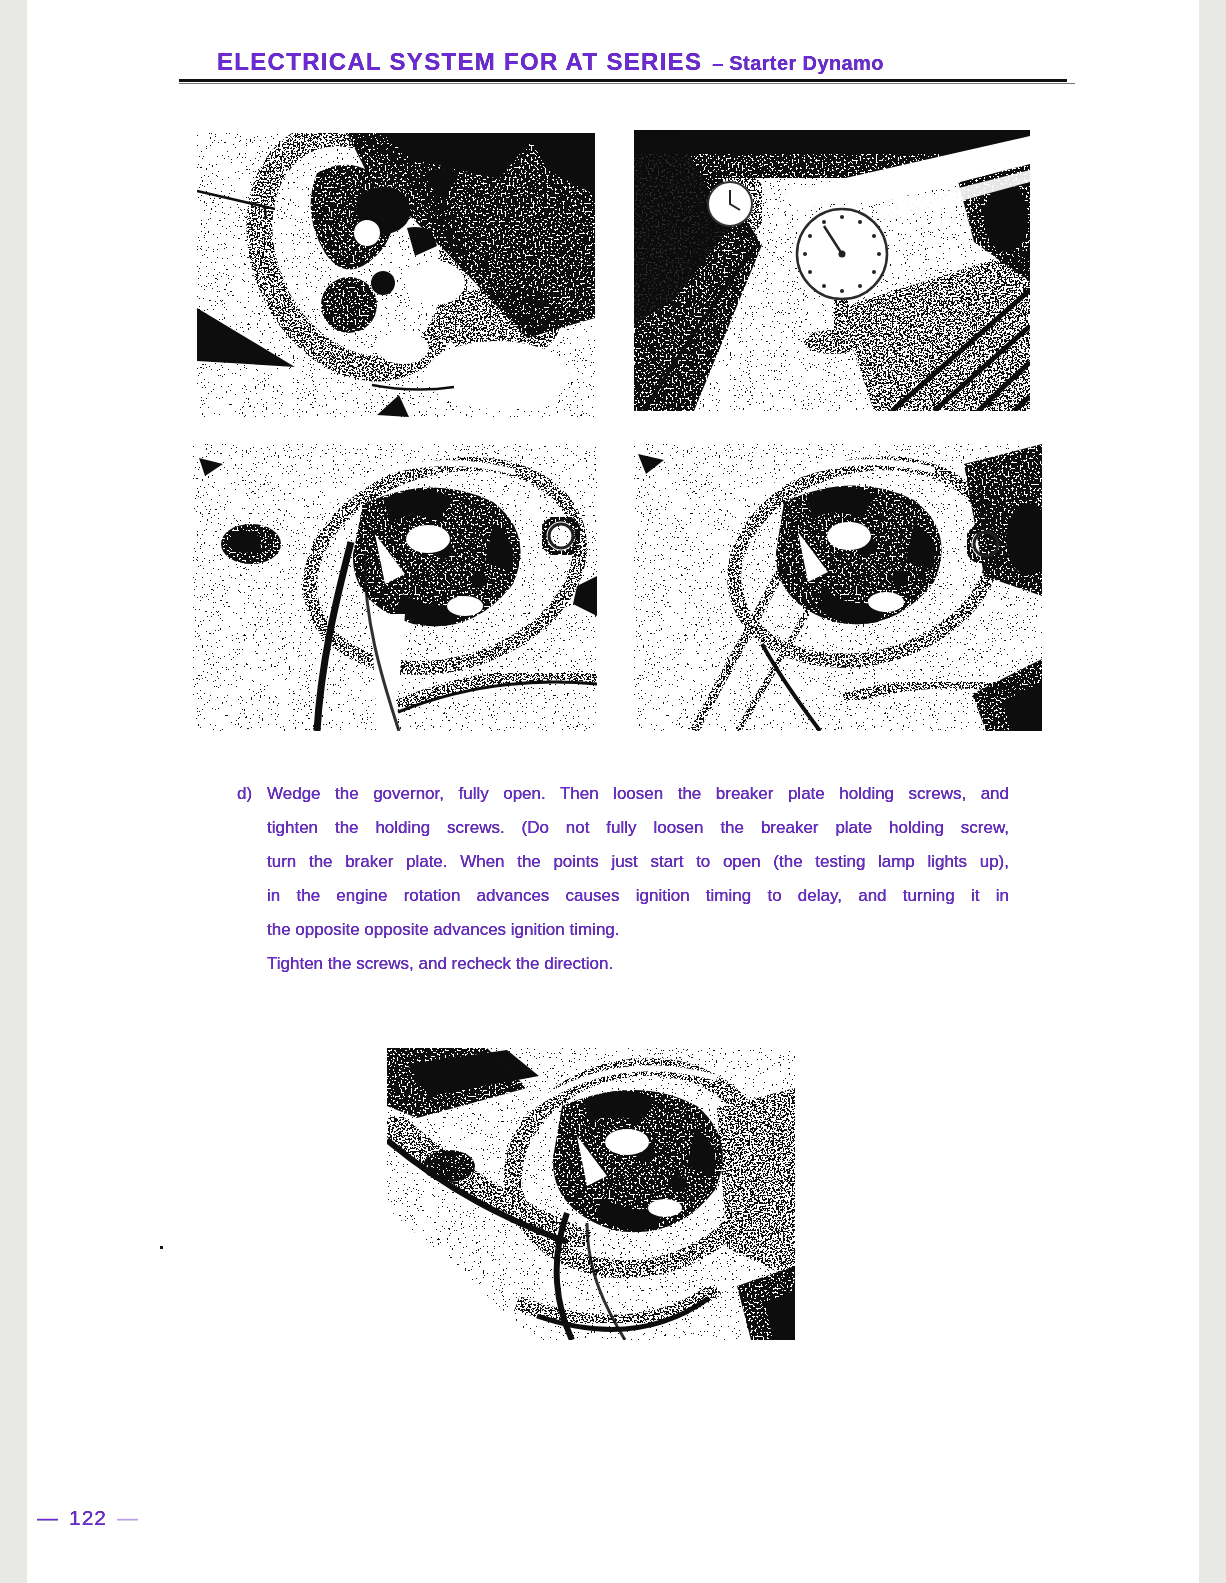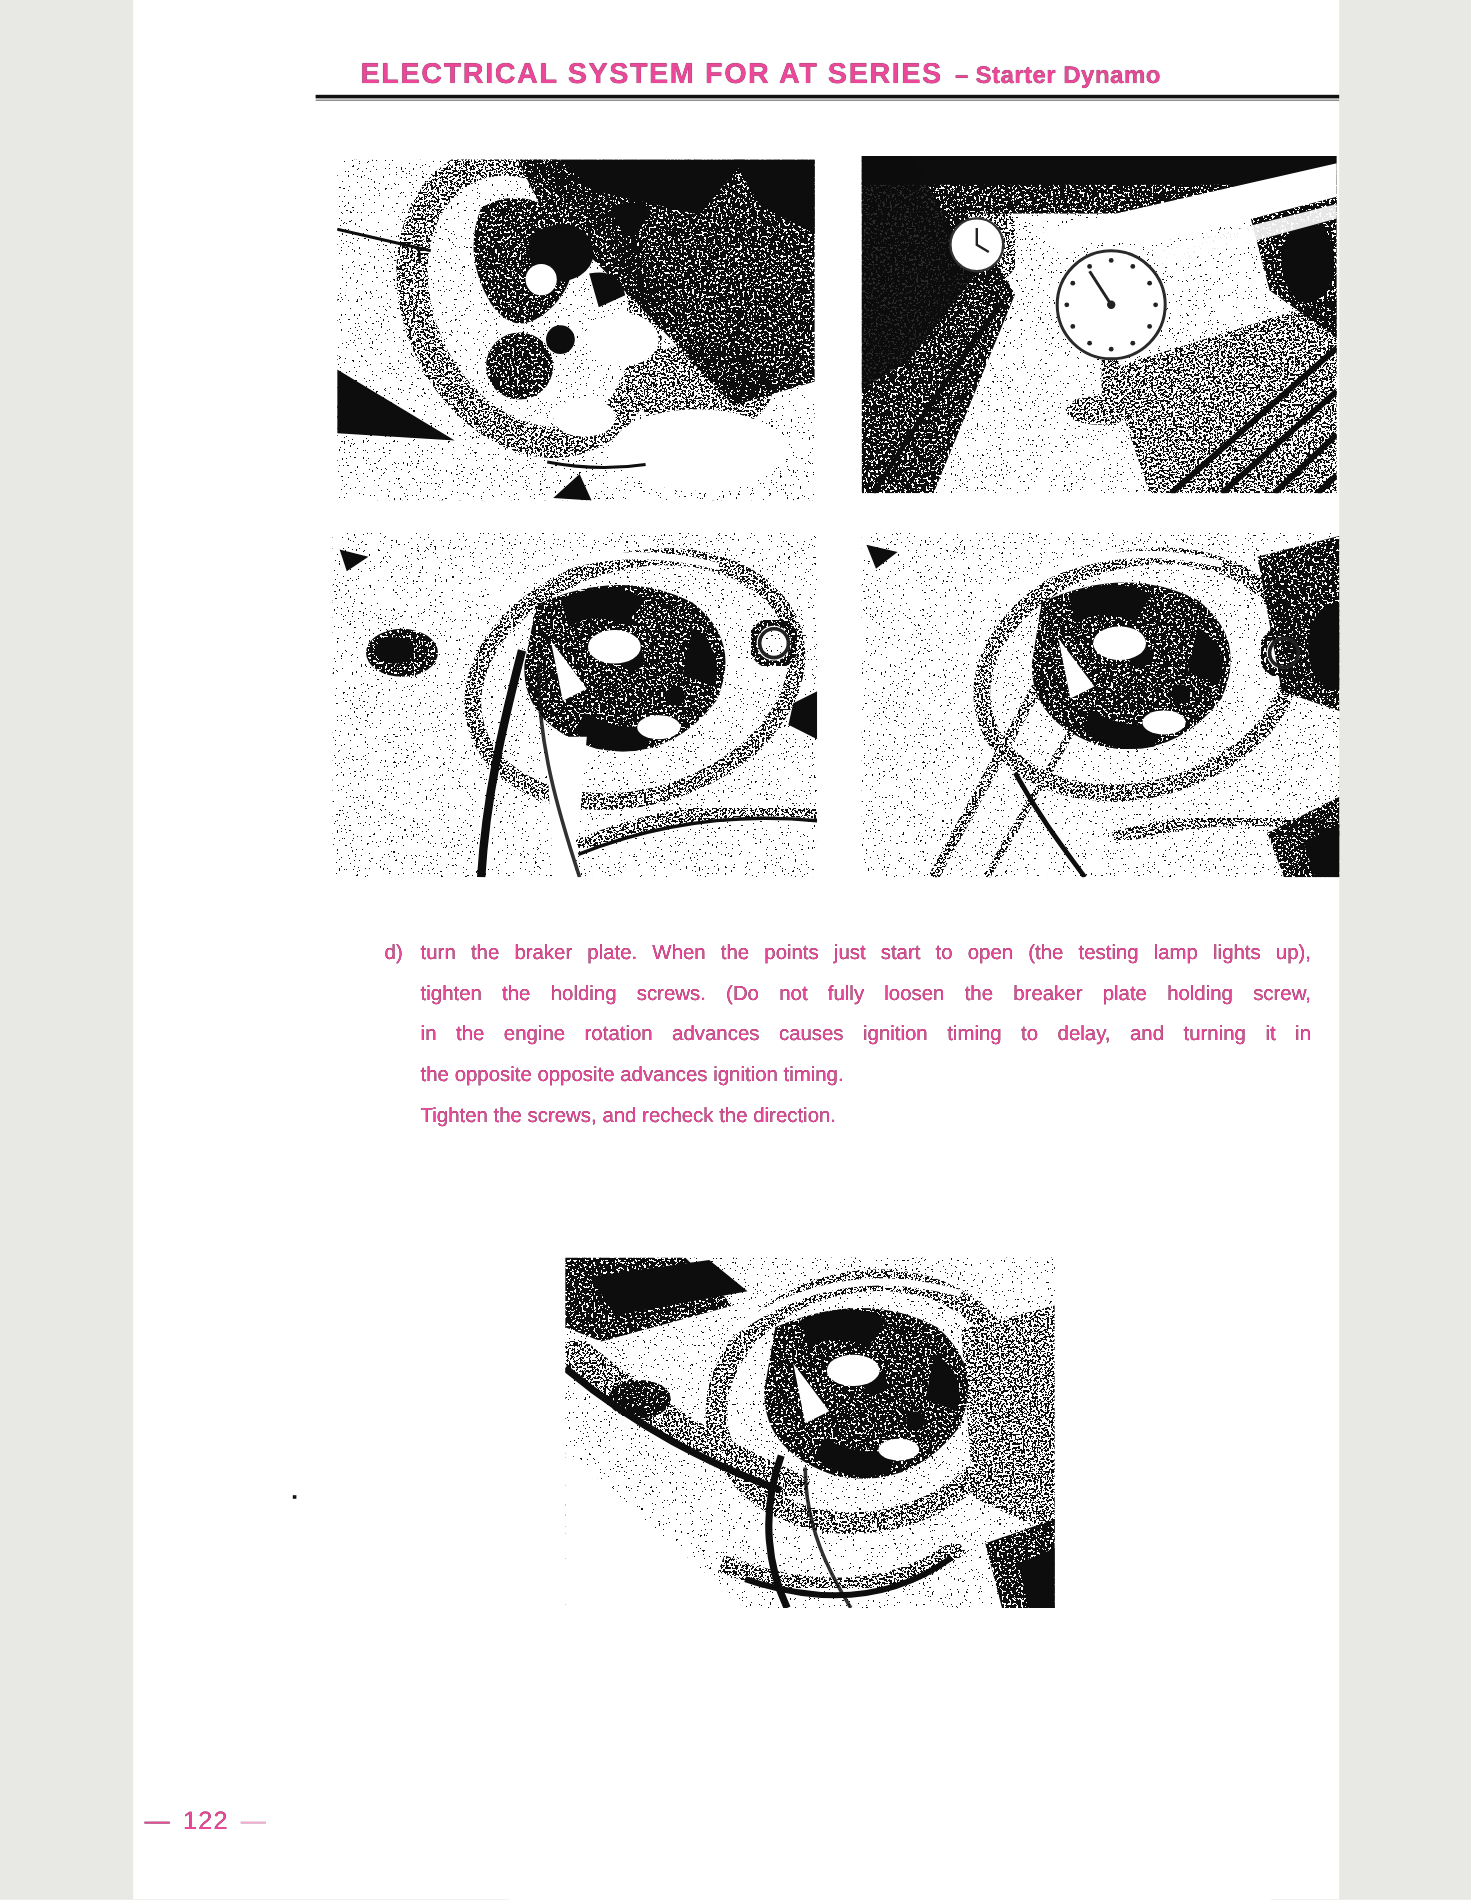"ELECTRICAL SYSTEM FOR AT SERIES" .page { color: #ec4899 -> #6d28d9; width: 1005px -> 1172px }
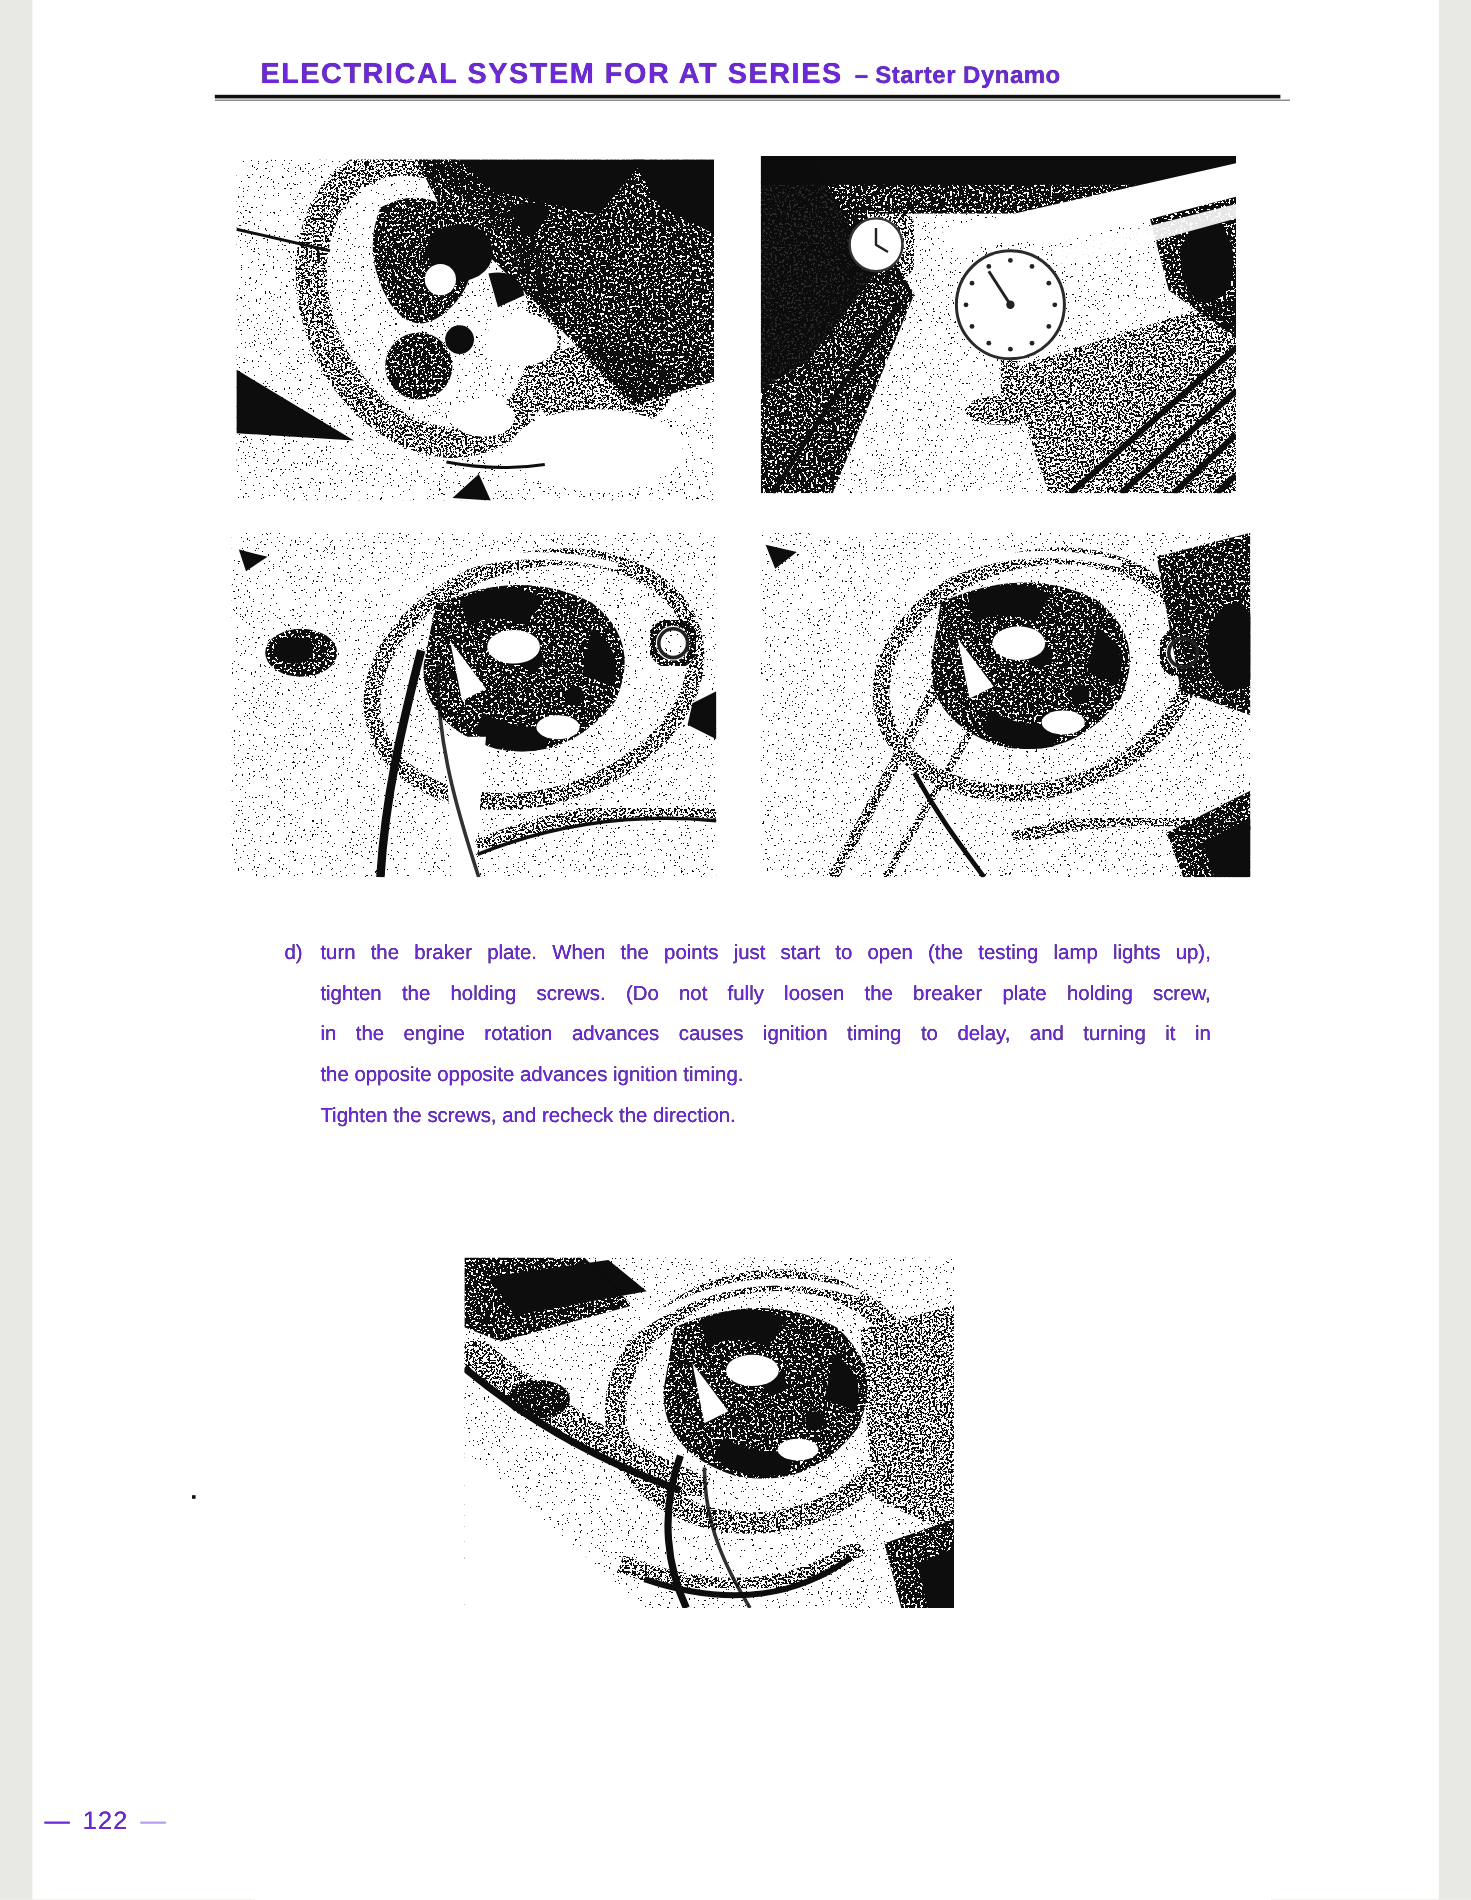"Wedge the governor, fully open." div.p-line { html: none -> <div>Wedge the governor, fully open. Then loosen the breaker plate holding screws, and</div> }
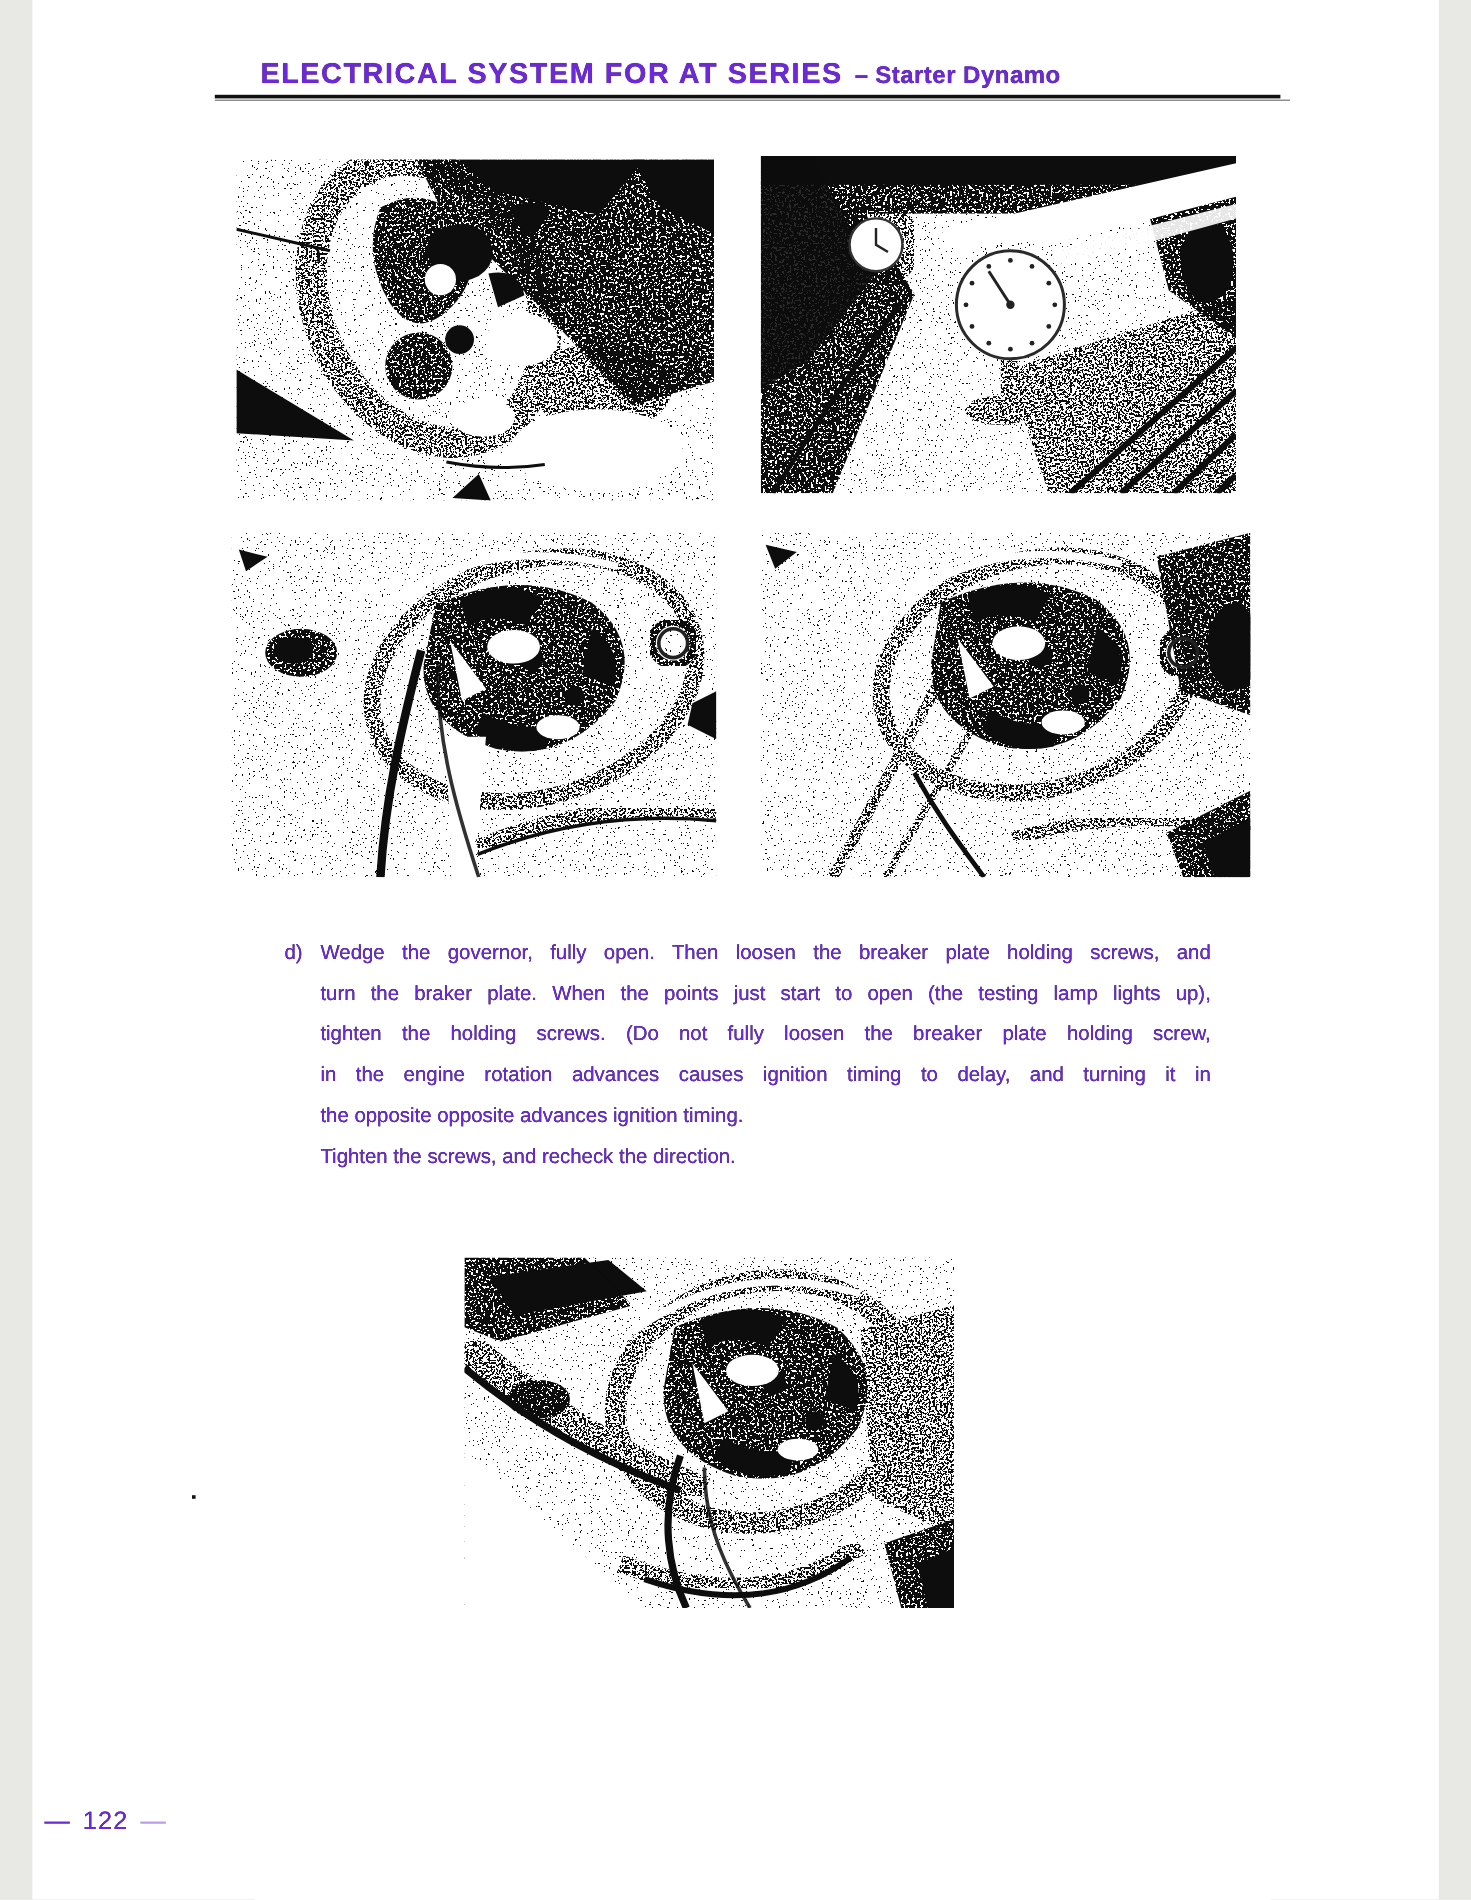"turn the braker plate. When" div.p-line { order: before "tighten the holding screws. (Do" -> after "tighten the holding screws. (Do" }
